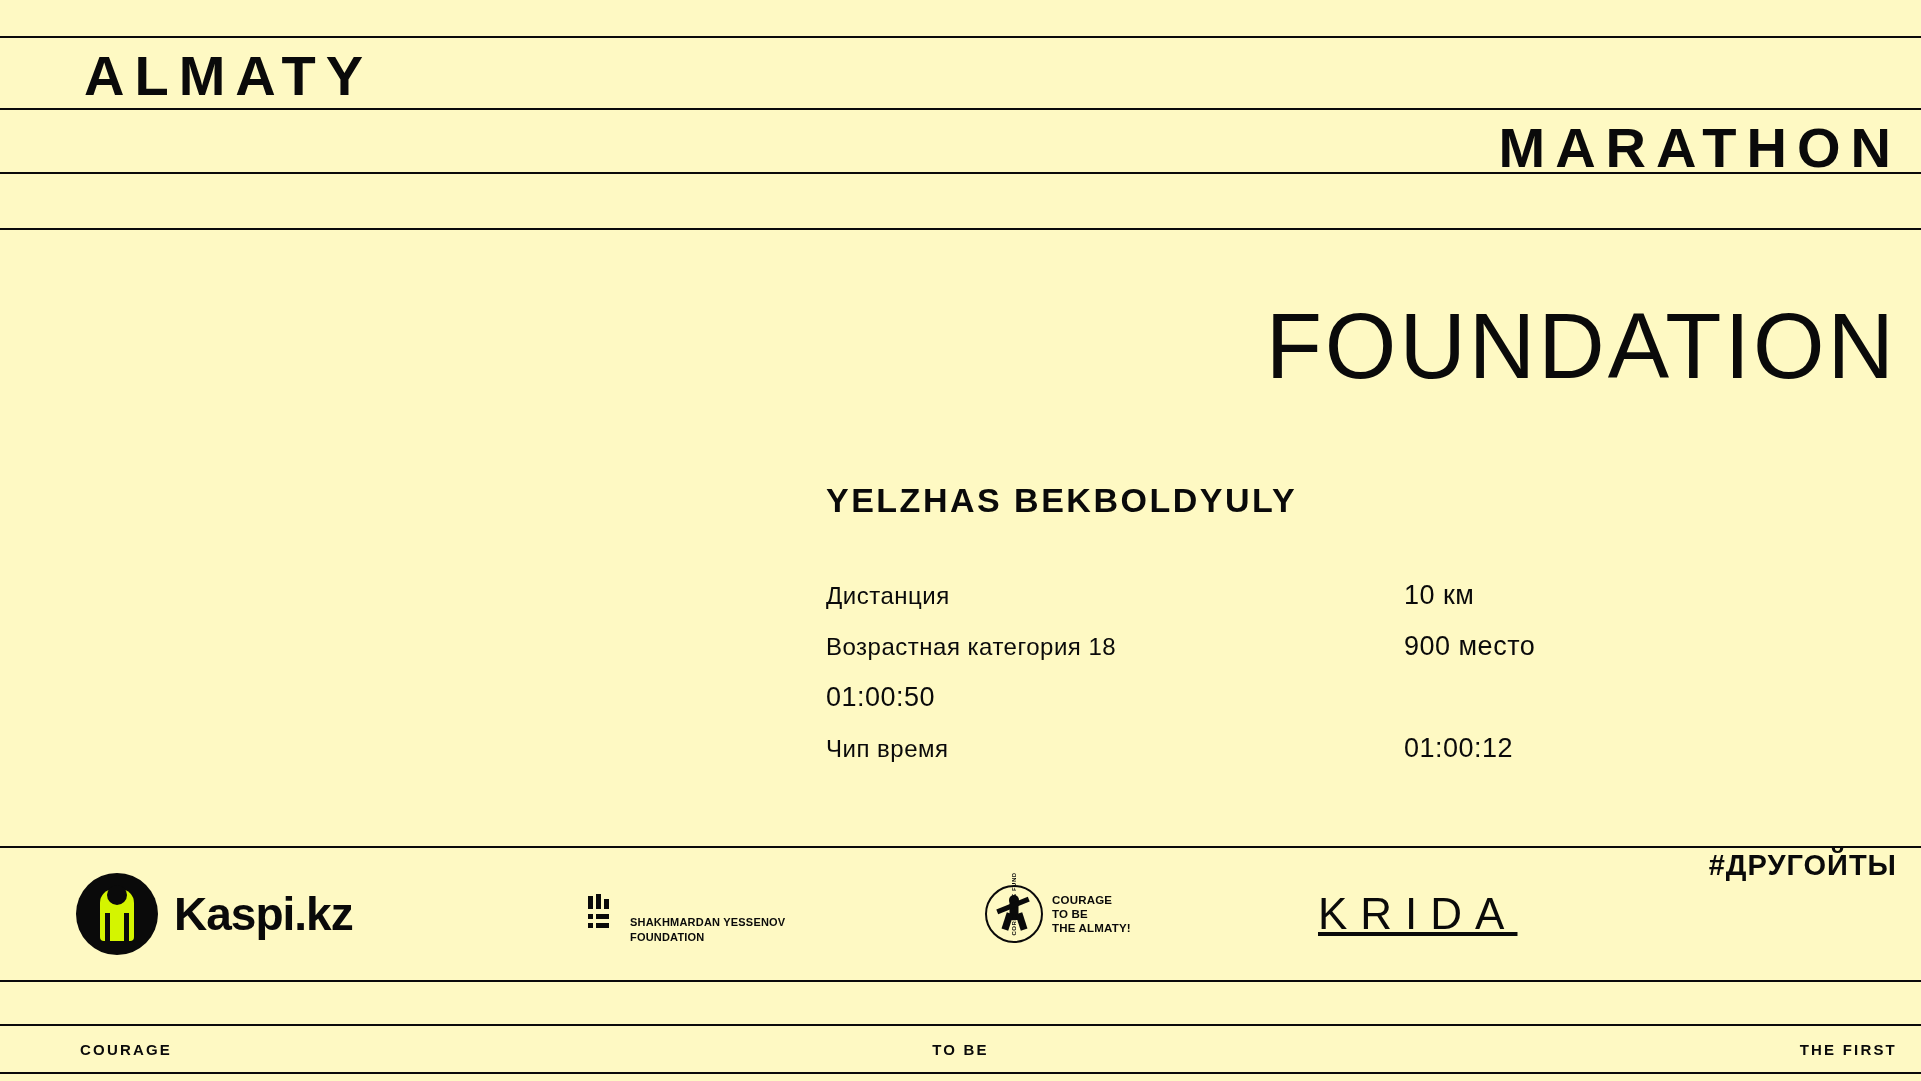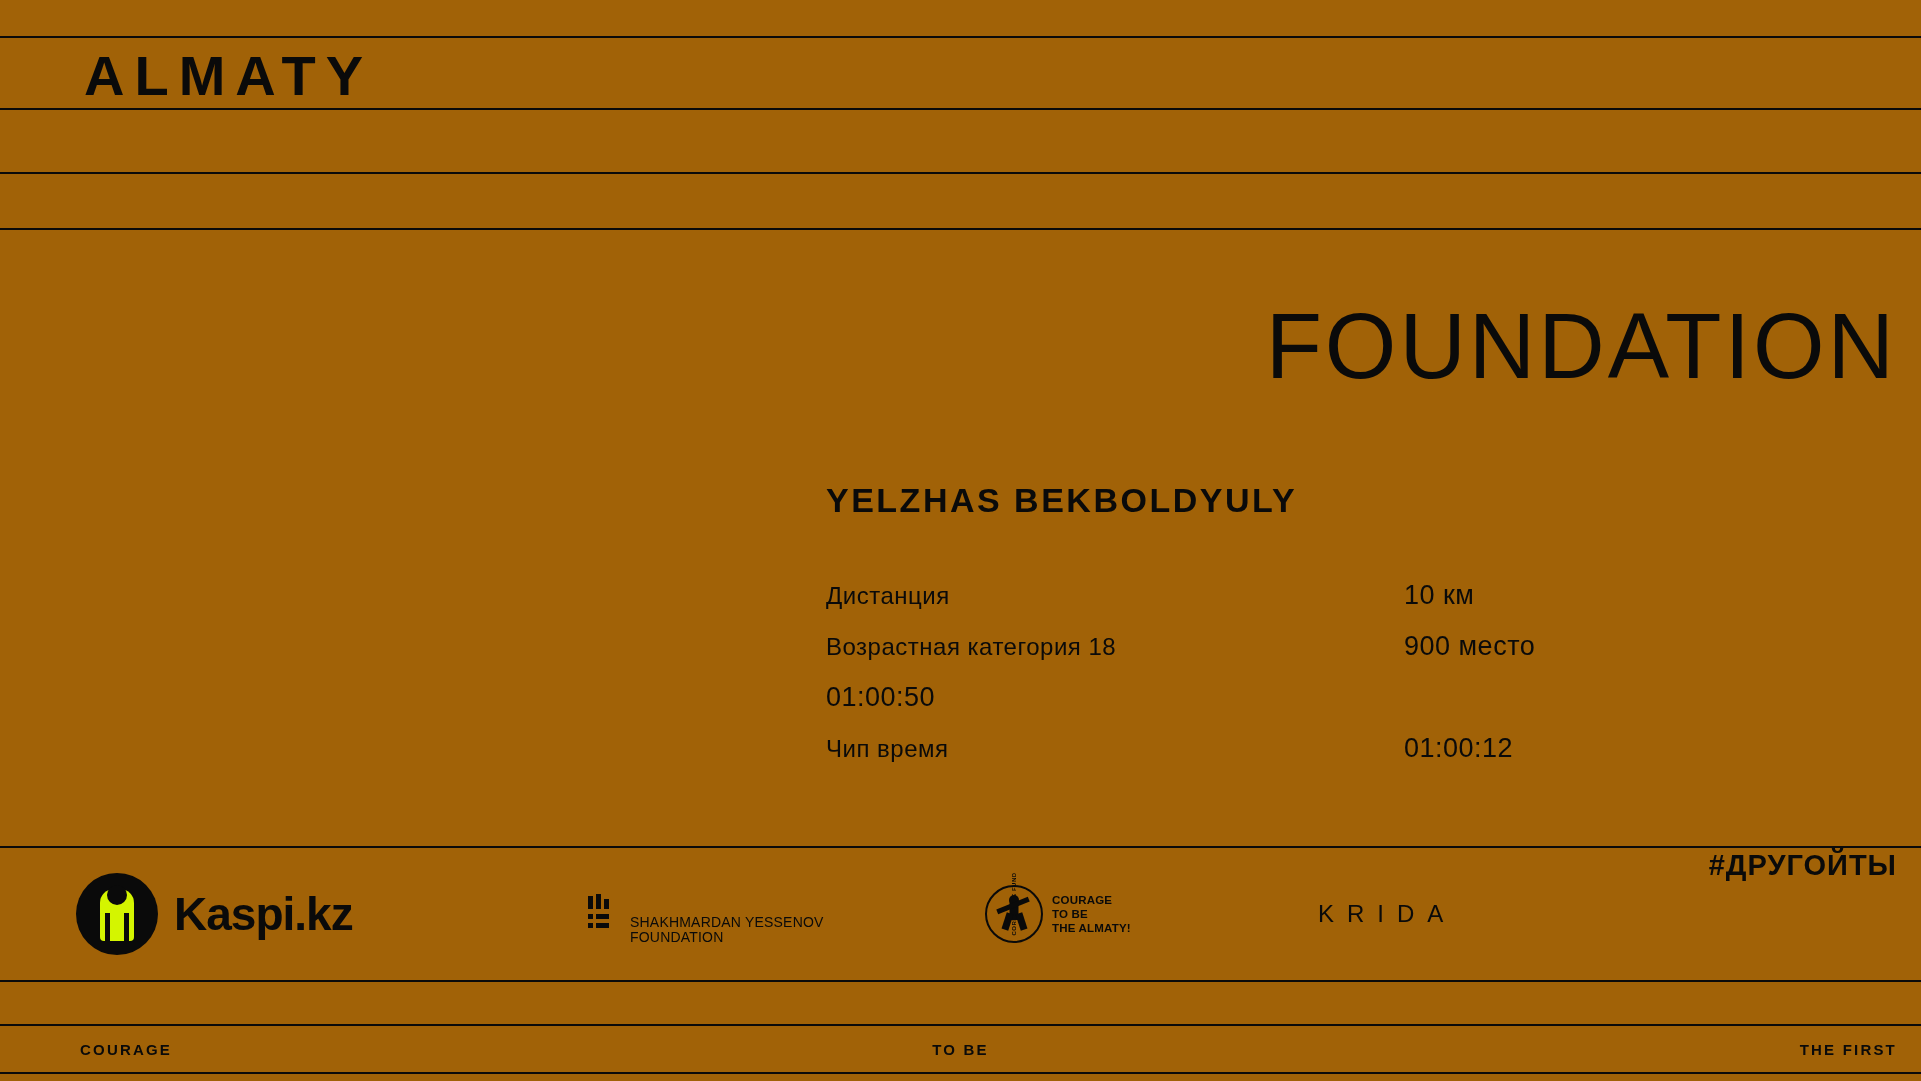"ALMATY" .page { background: #a16207 -> #fef9c3 }
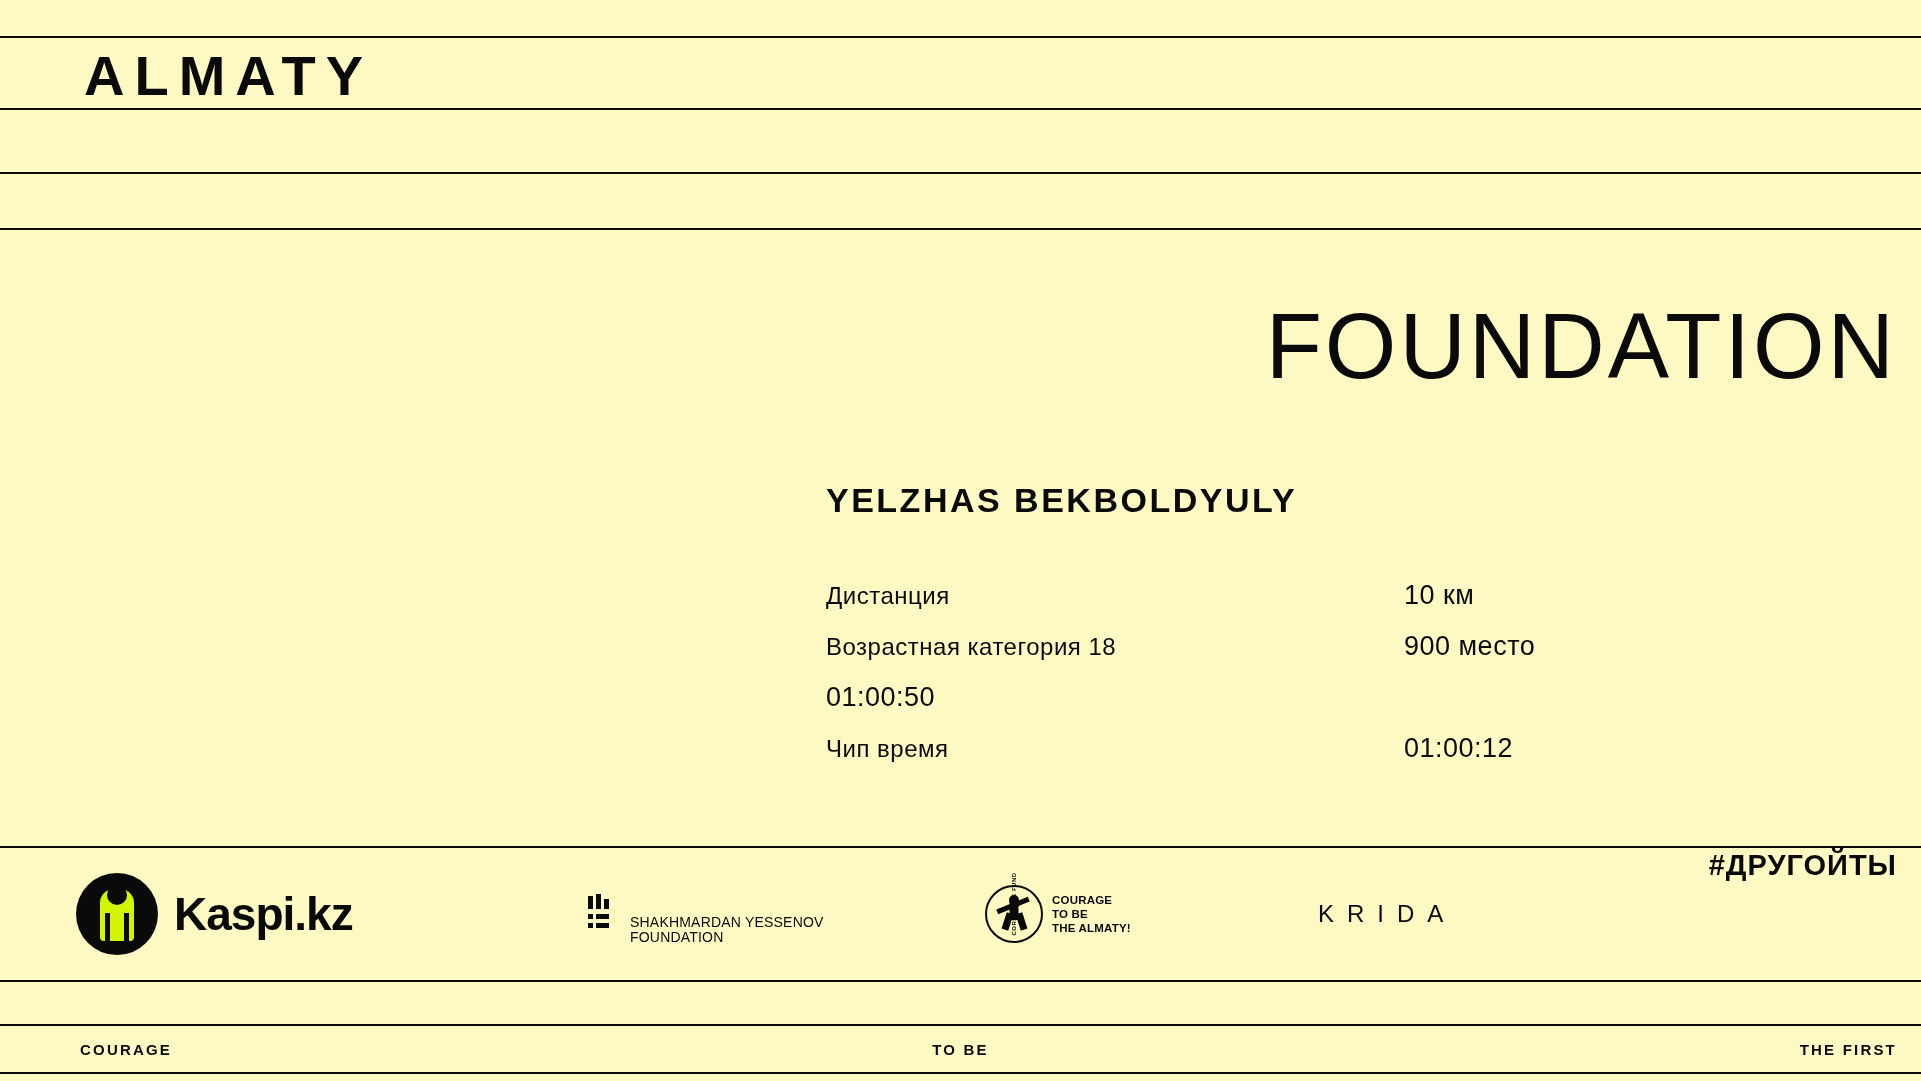"MARATHON" div.hdr-marathon { html: none -> <div>MARATHON</div> }
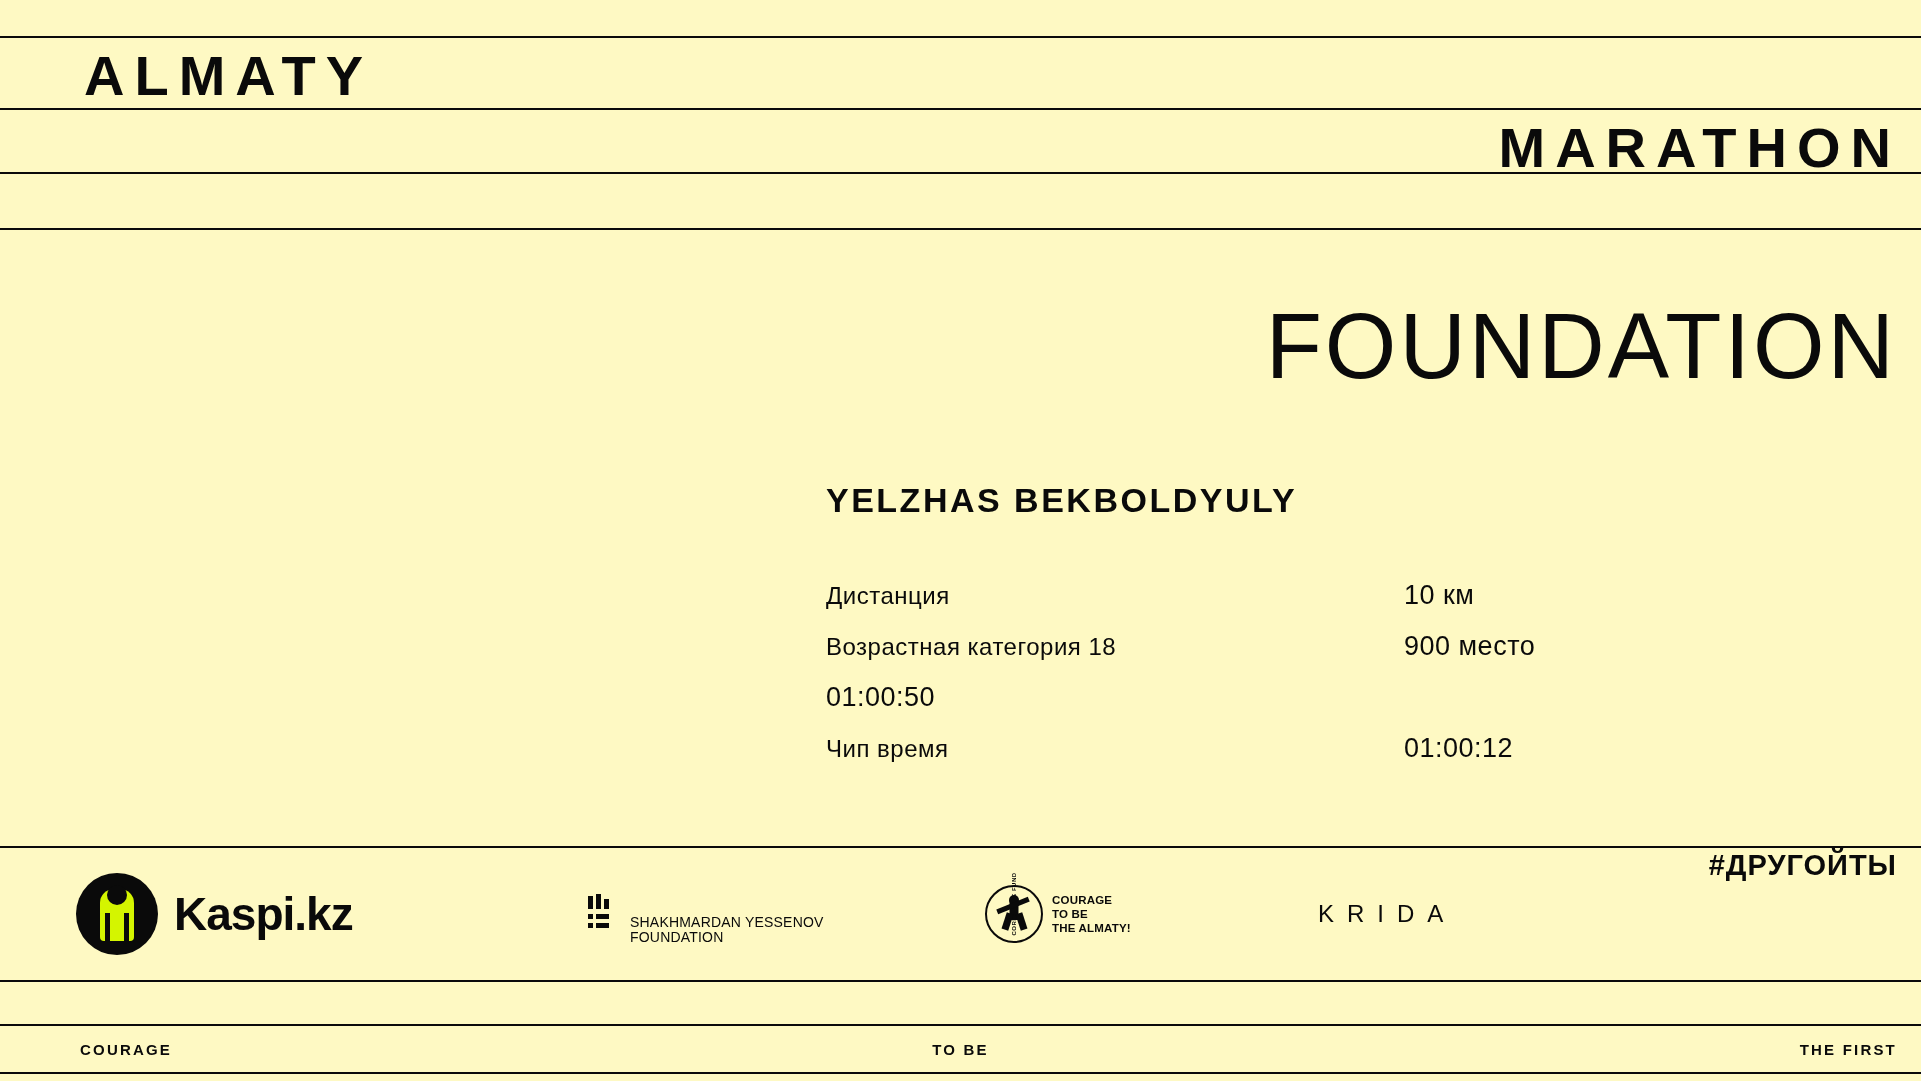"SHAKHMARDAN YESSENOV" .yess-text { font-size: 14px -> 11px; font-weight: 400 -> 700 }
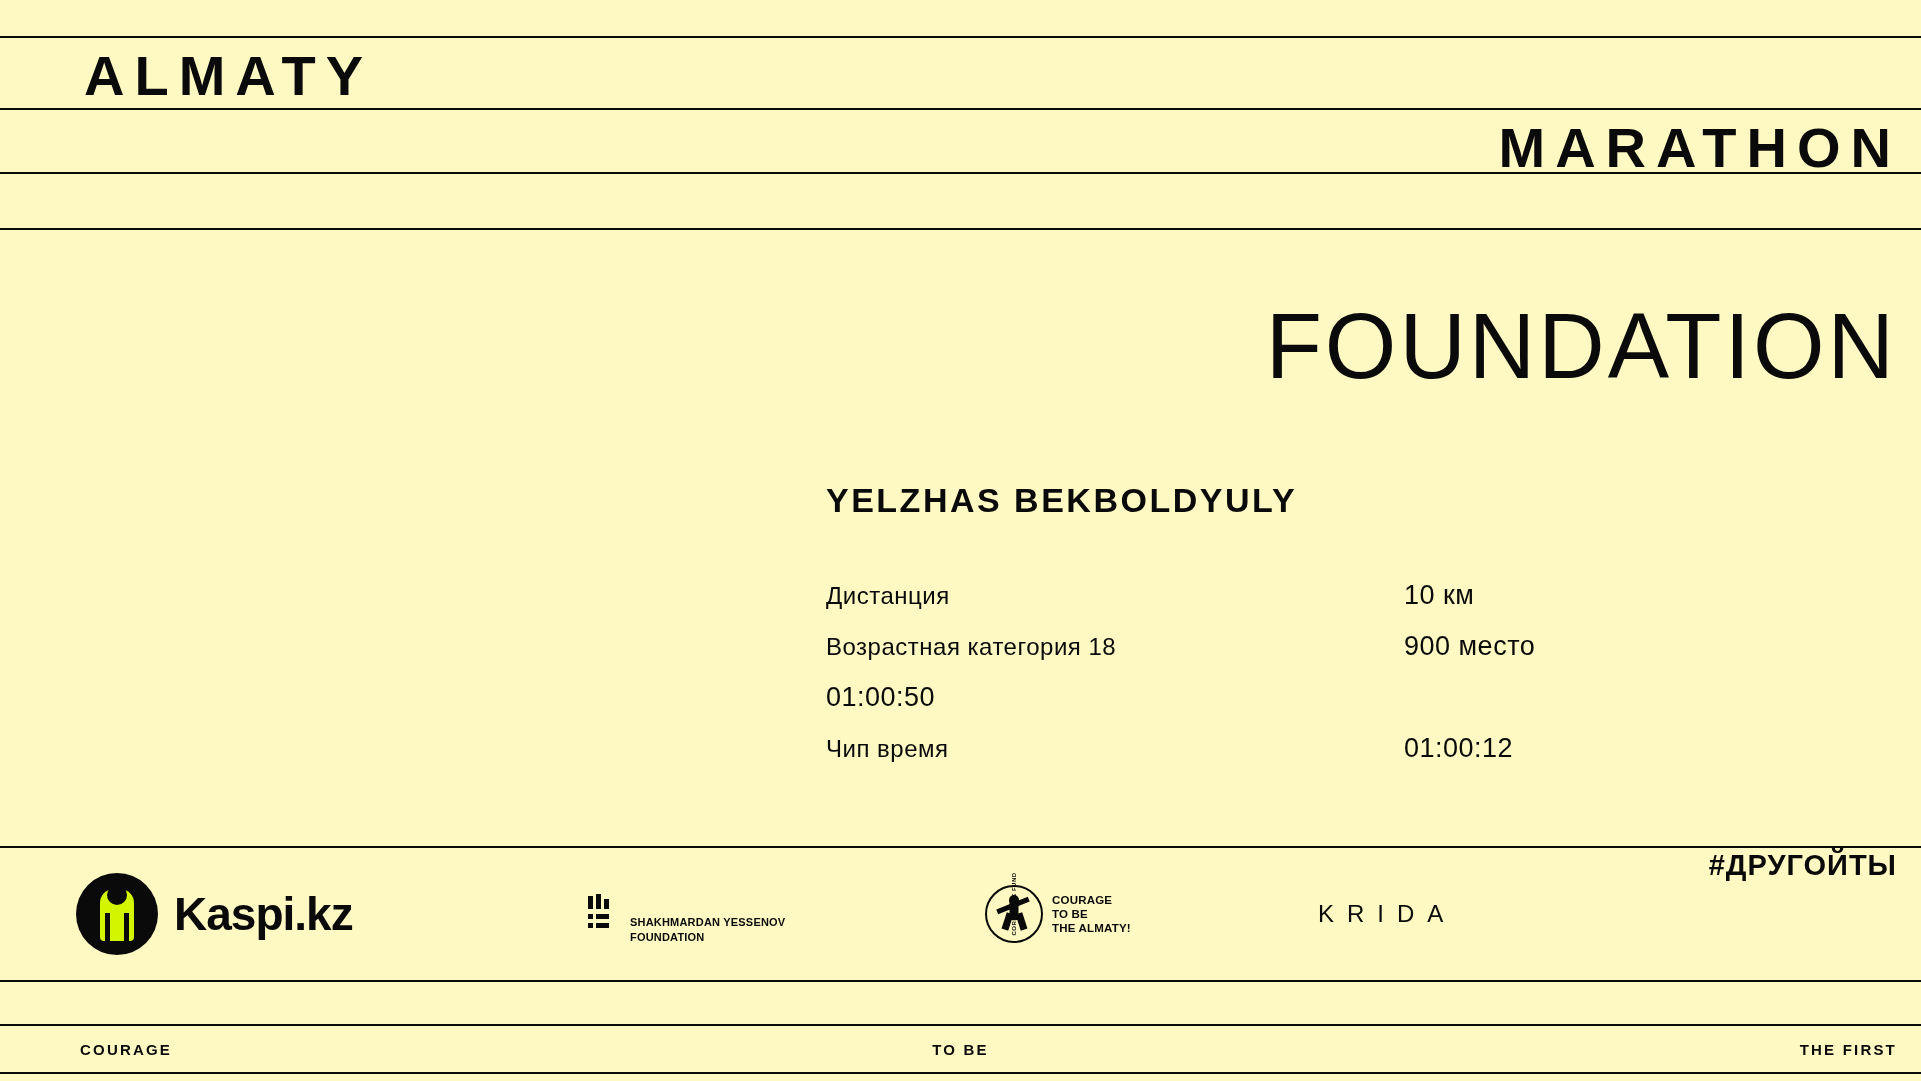"KRIDA" .krida-word { font-size: 24px -> 44px; text-decoration: none -> underline }
